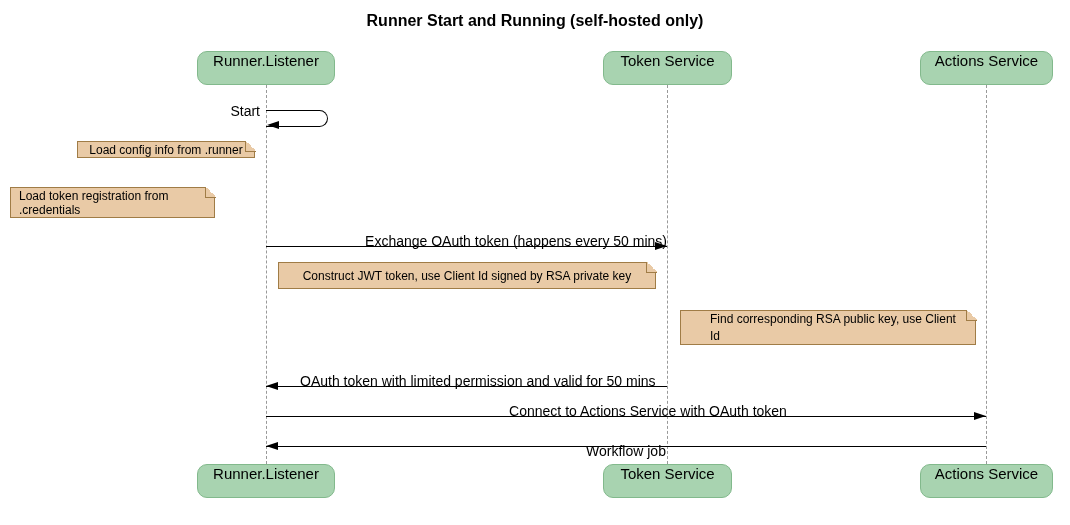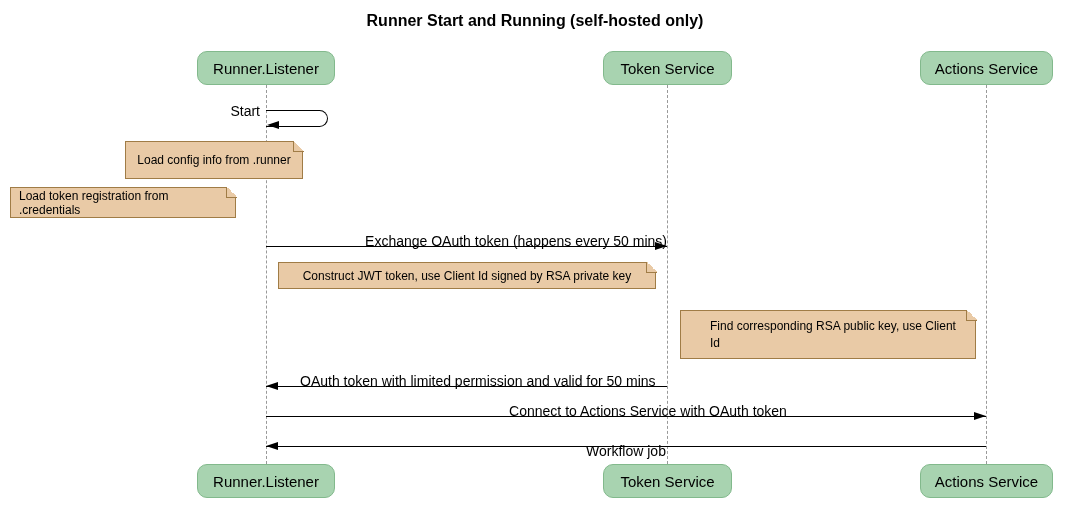"Runner.Listener" .participant { align-items: center -> flex-start }
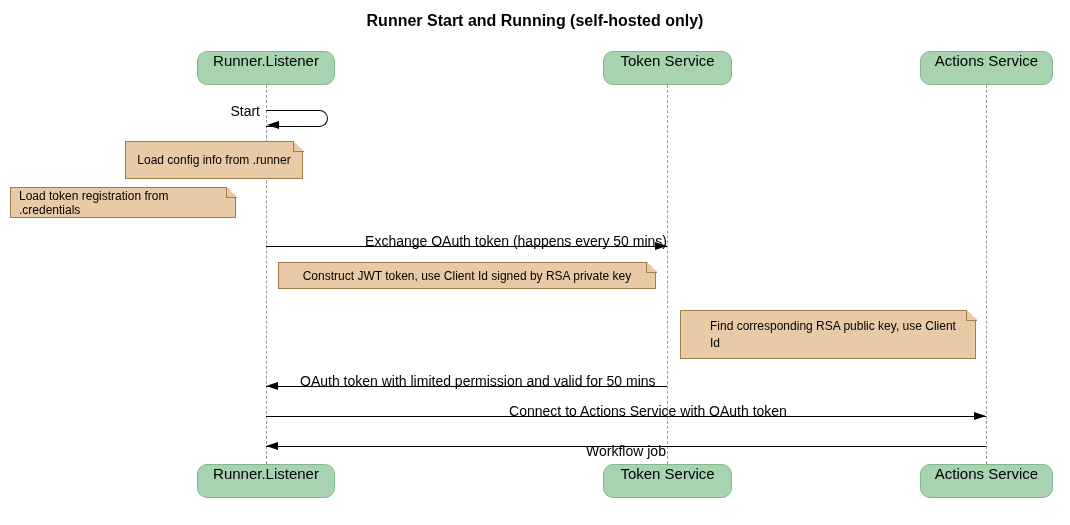"Load config info from .runner" div.note { height: 38px -> 17px; margin-left: 48px -> none }
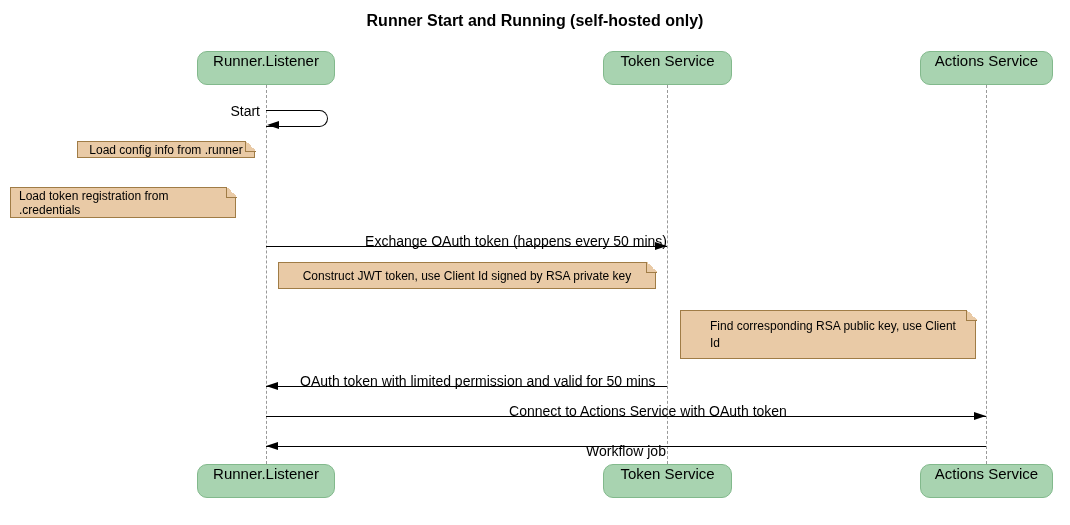"Load token registration from" div.note { width: 226px -> 205px }
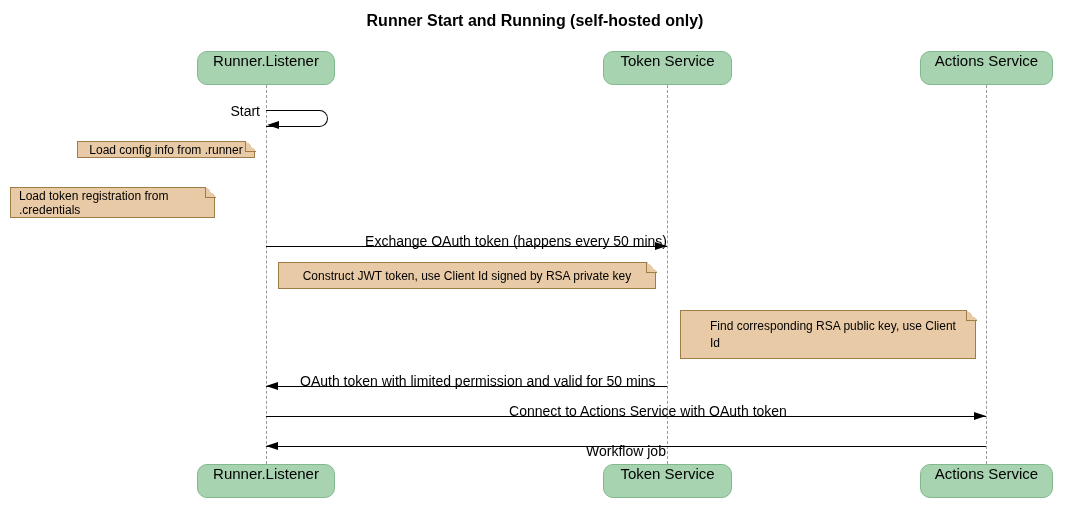"Find corresponding RSA public key," div.note { height: 49px -> 35px }
